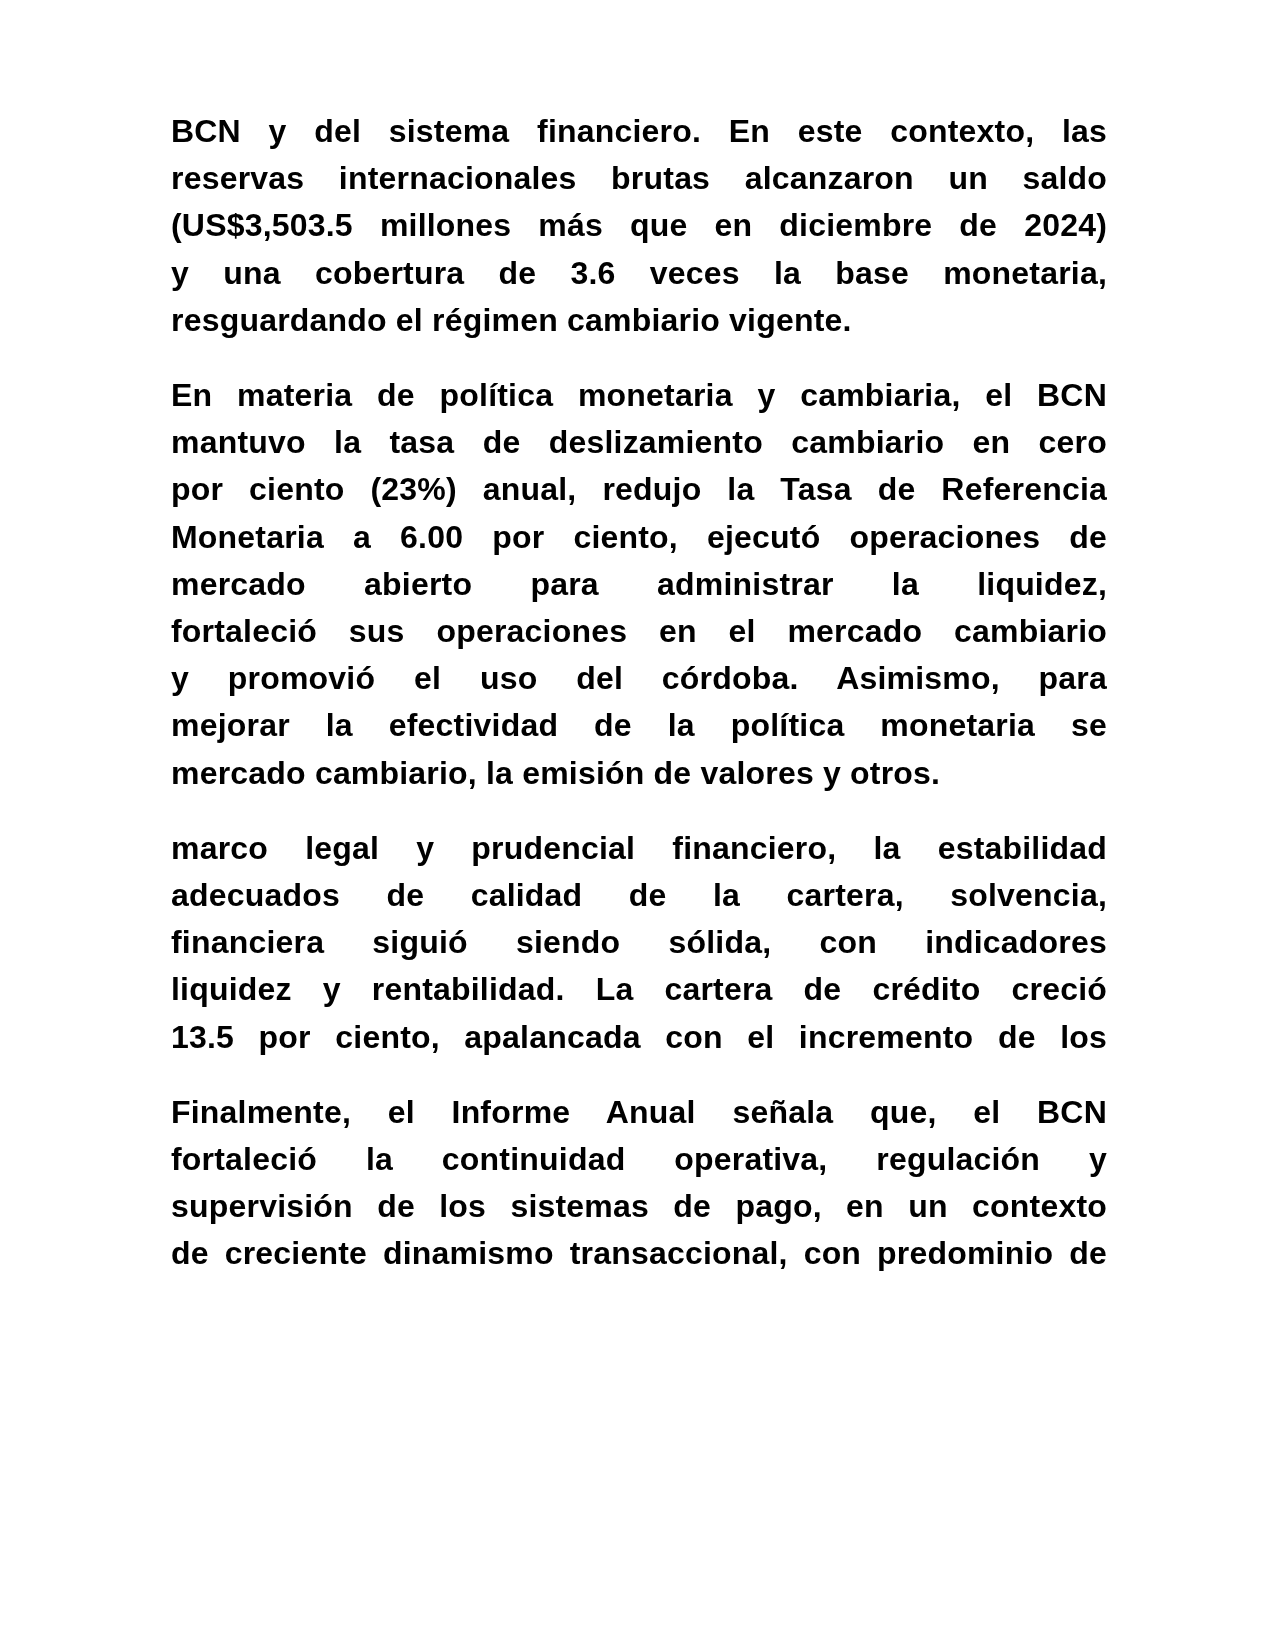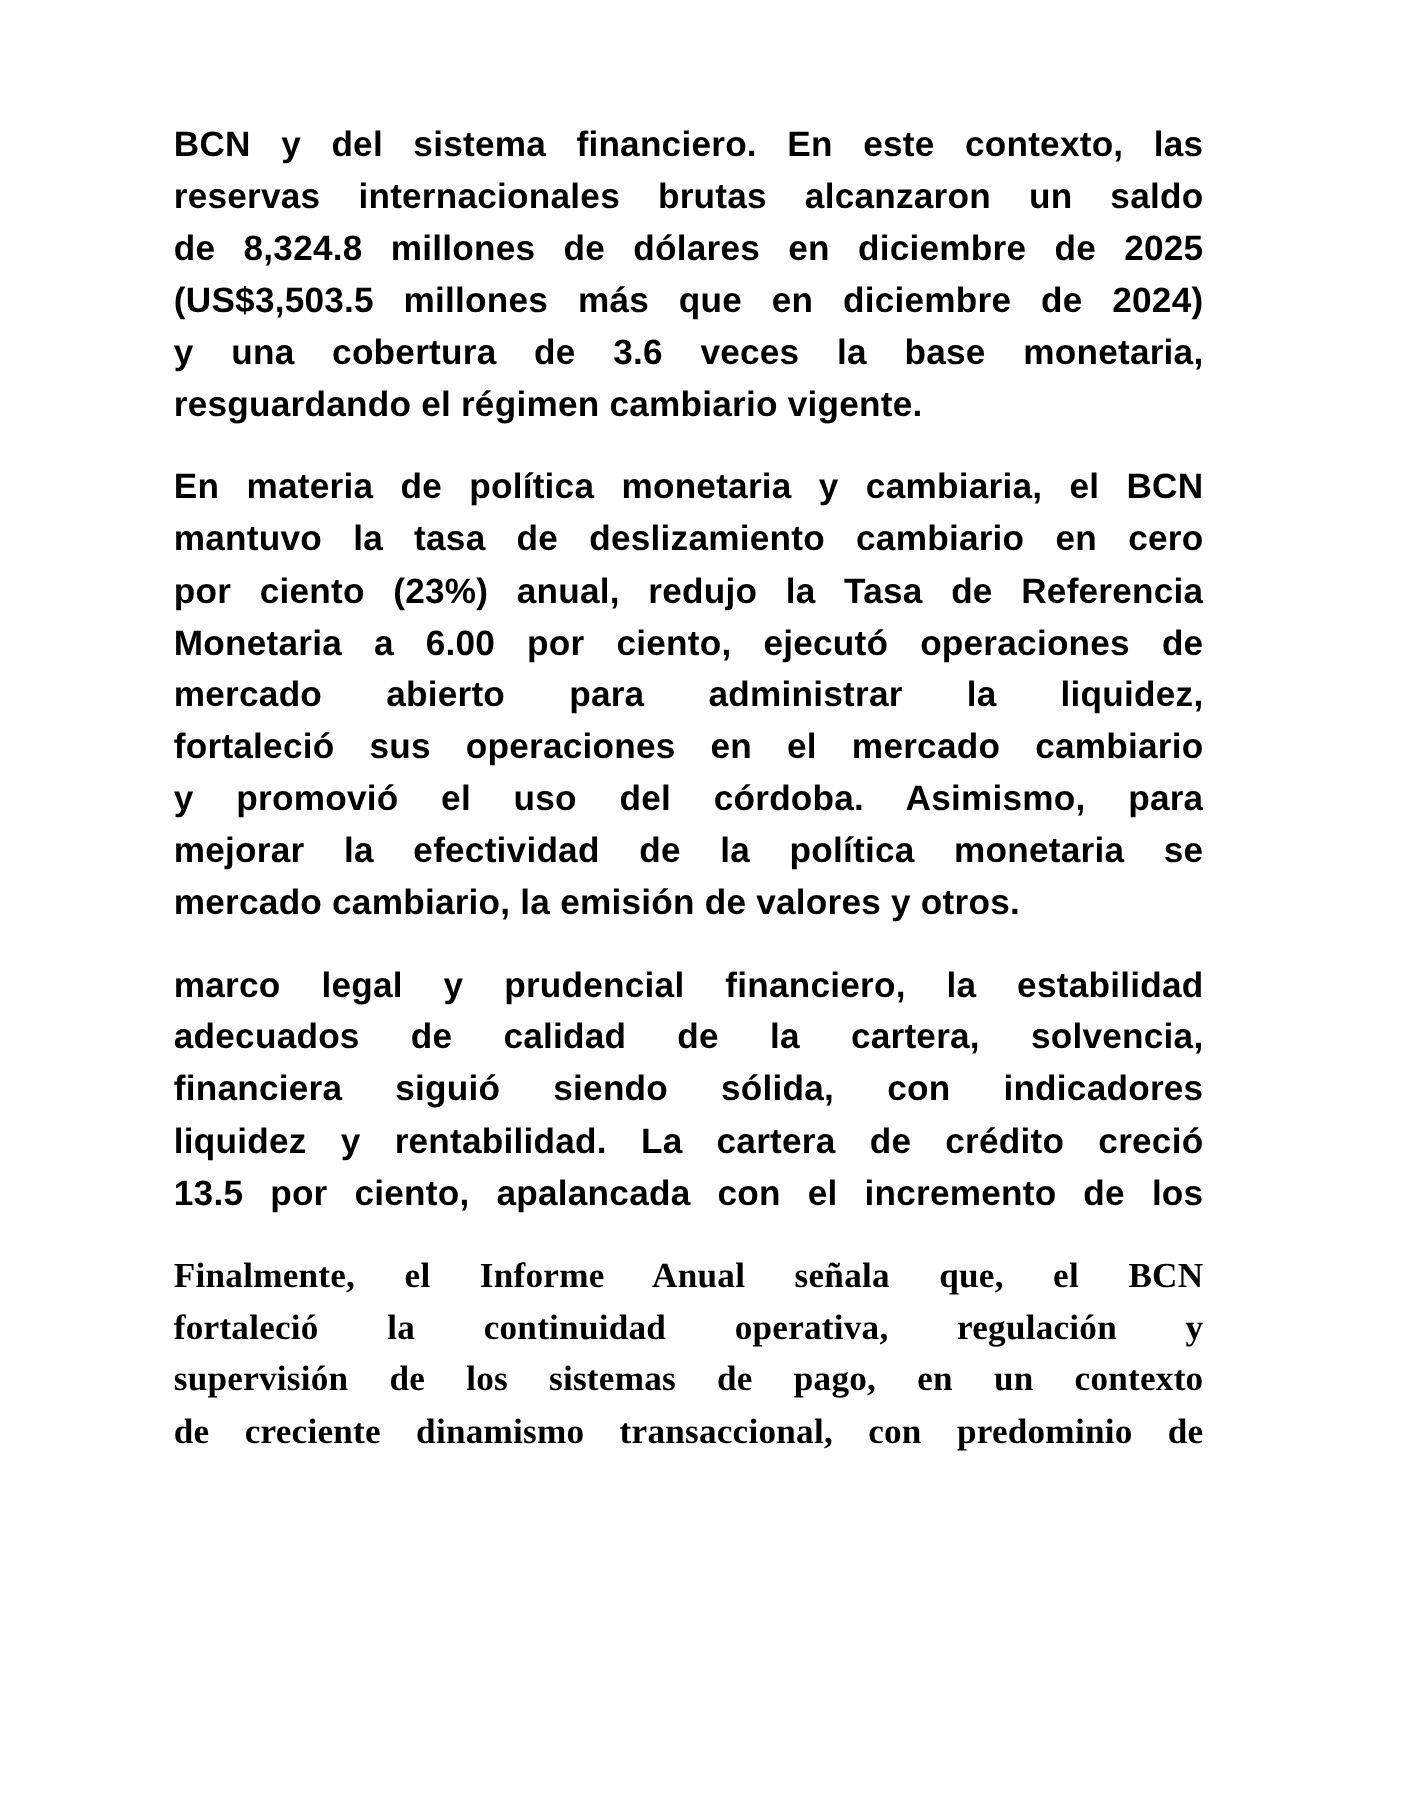"BCN y del sistema financiero." .text-block { left: 158px -> 171px }
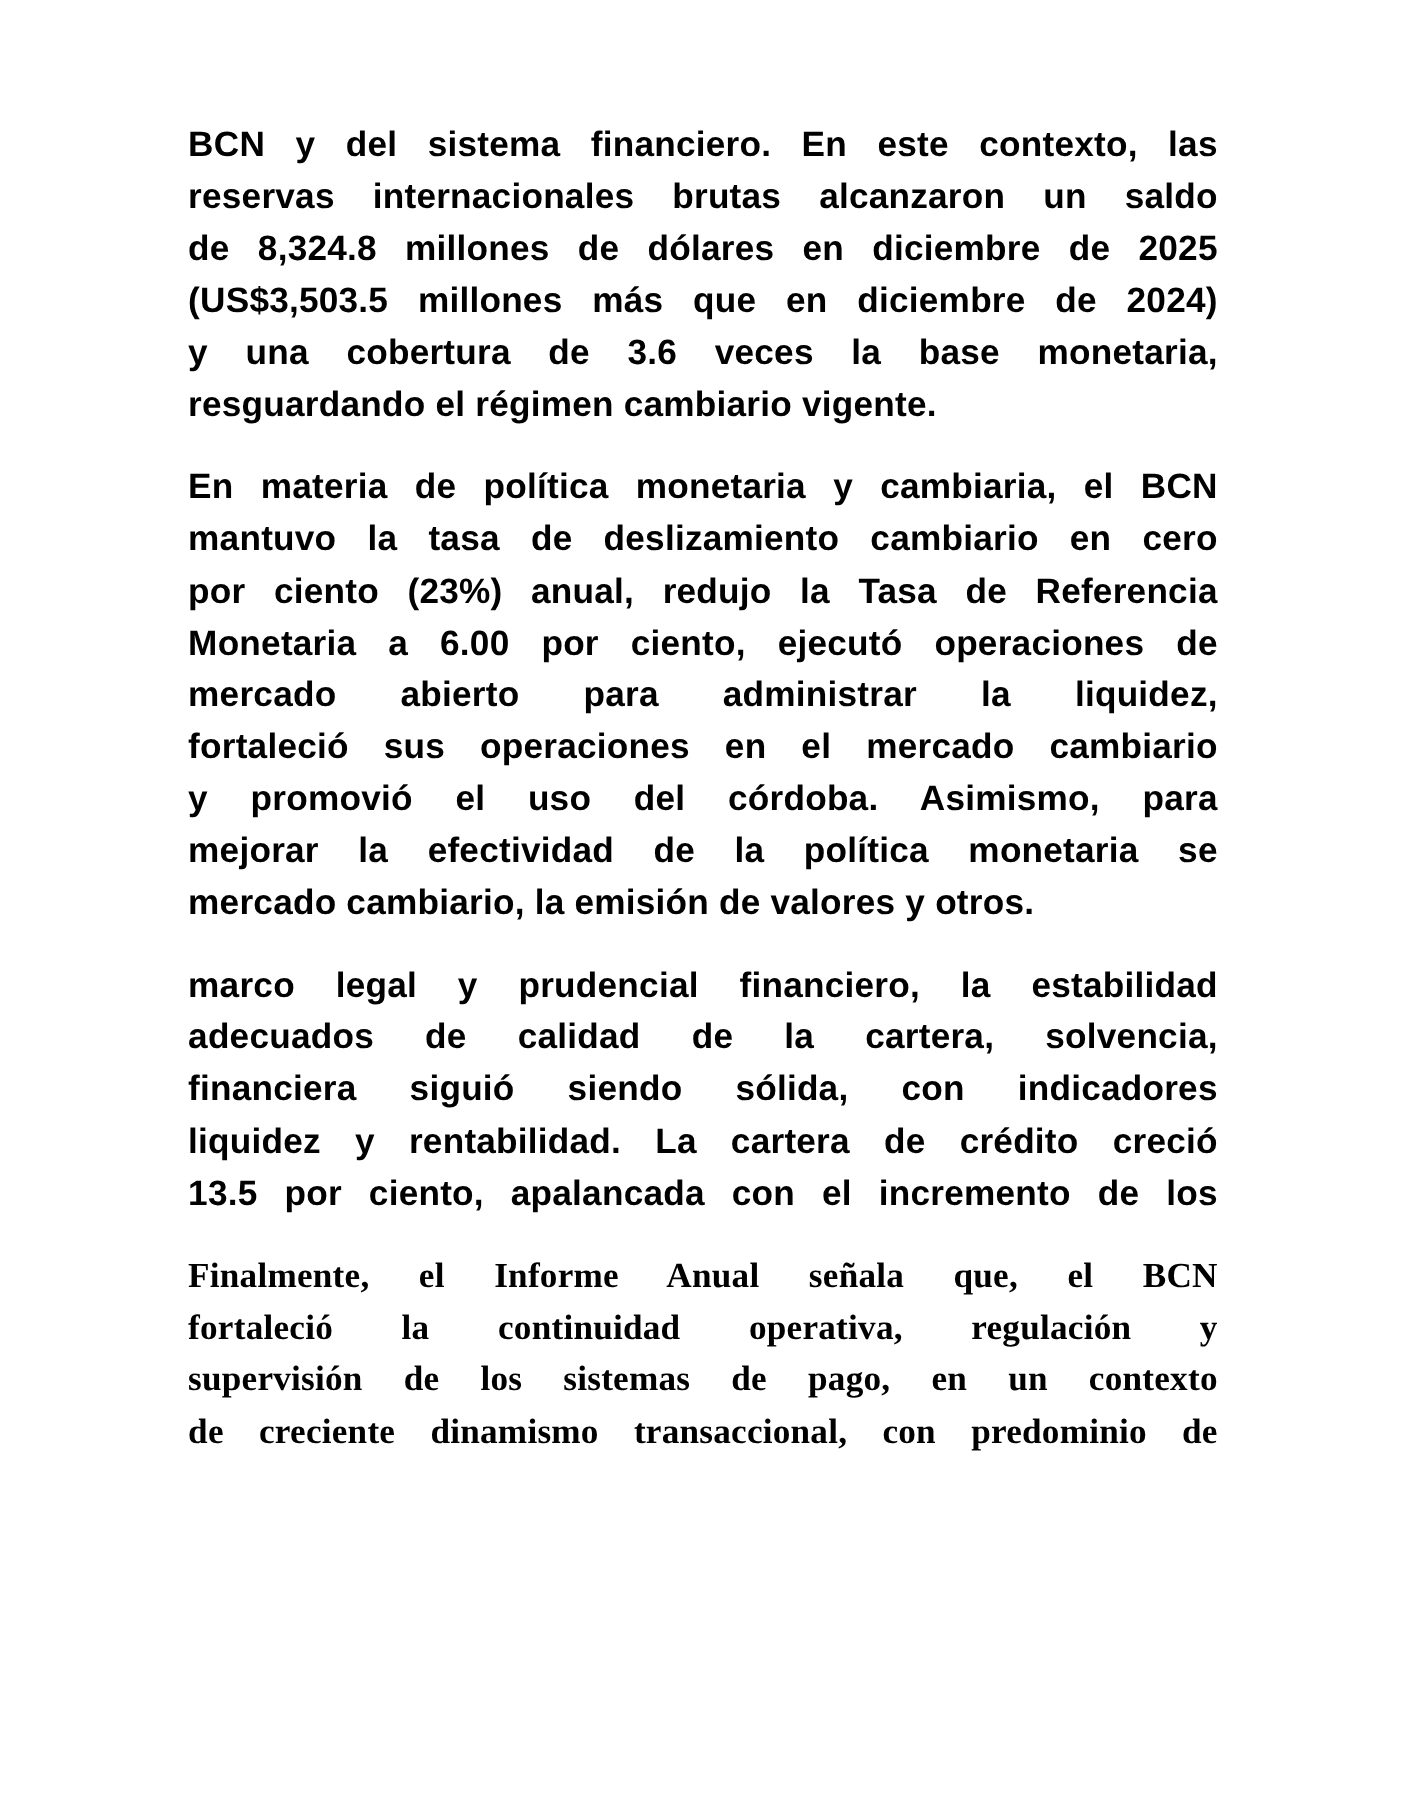"de 8,324.8 millones de dólares" span.line { html: <span>de 8,324.8 millones de dólares en diciembre de 2025</span> -> none }
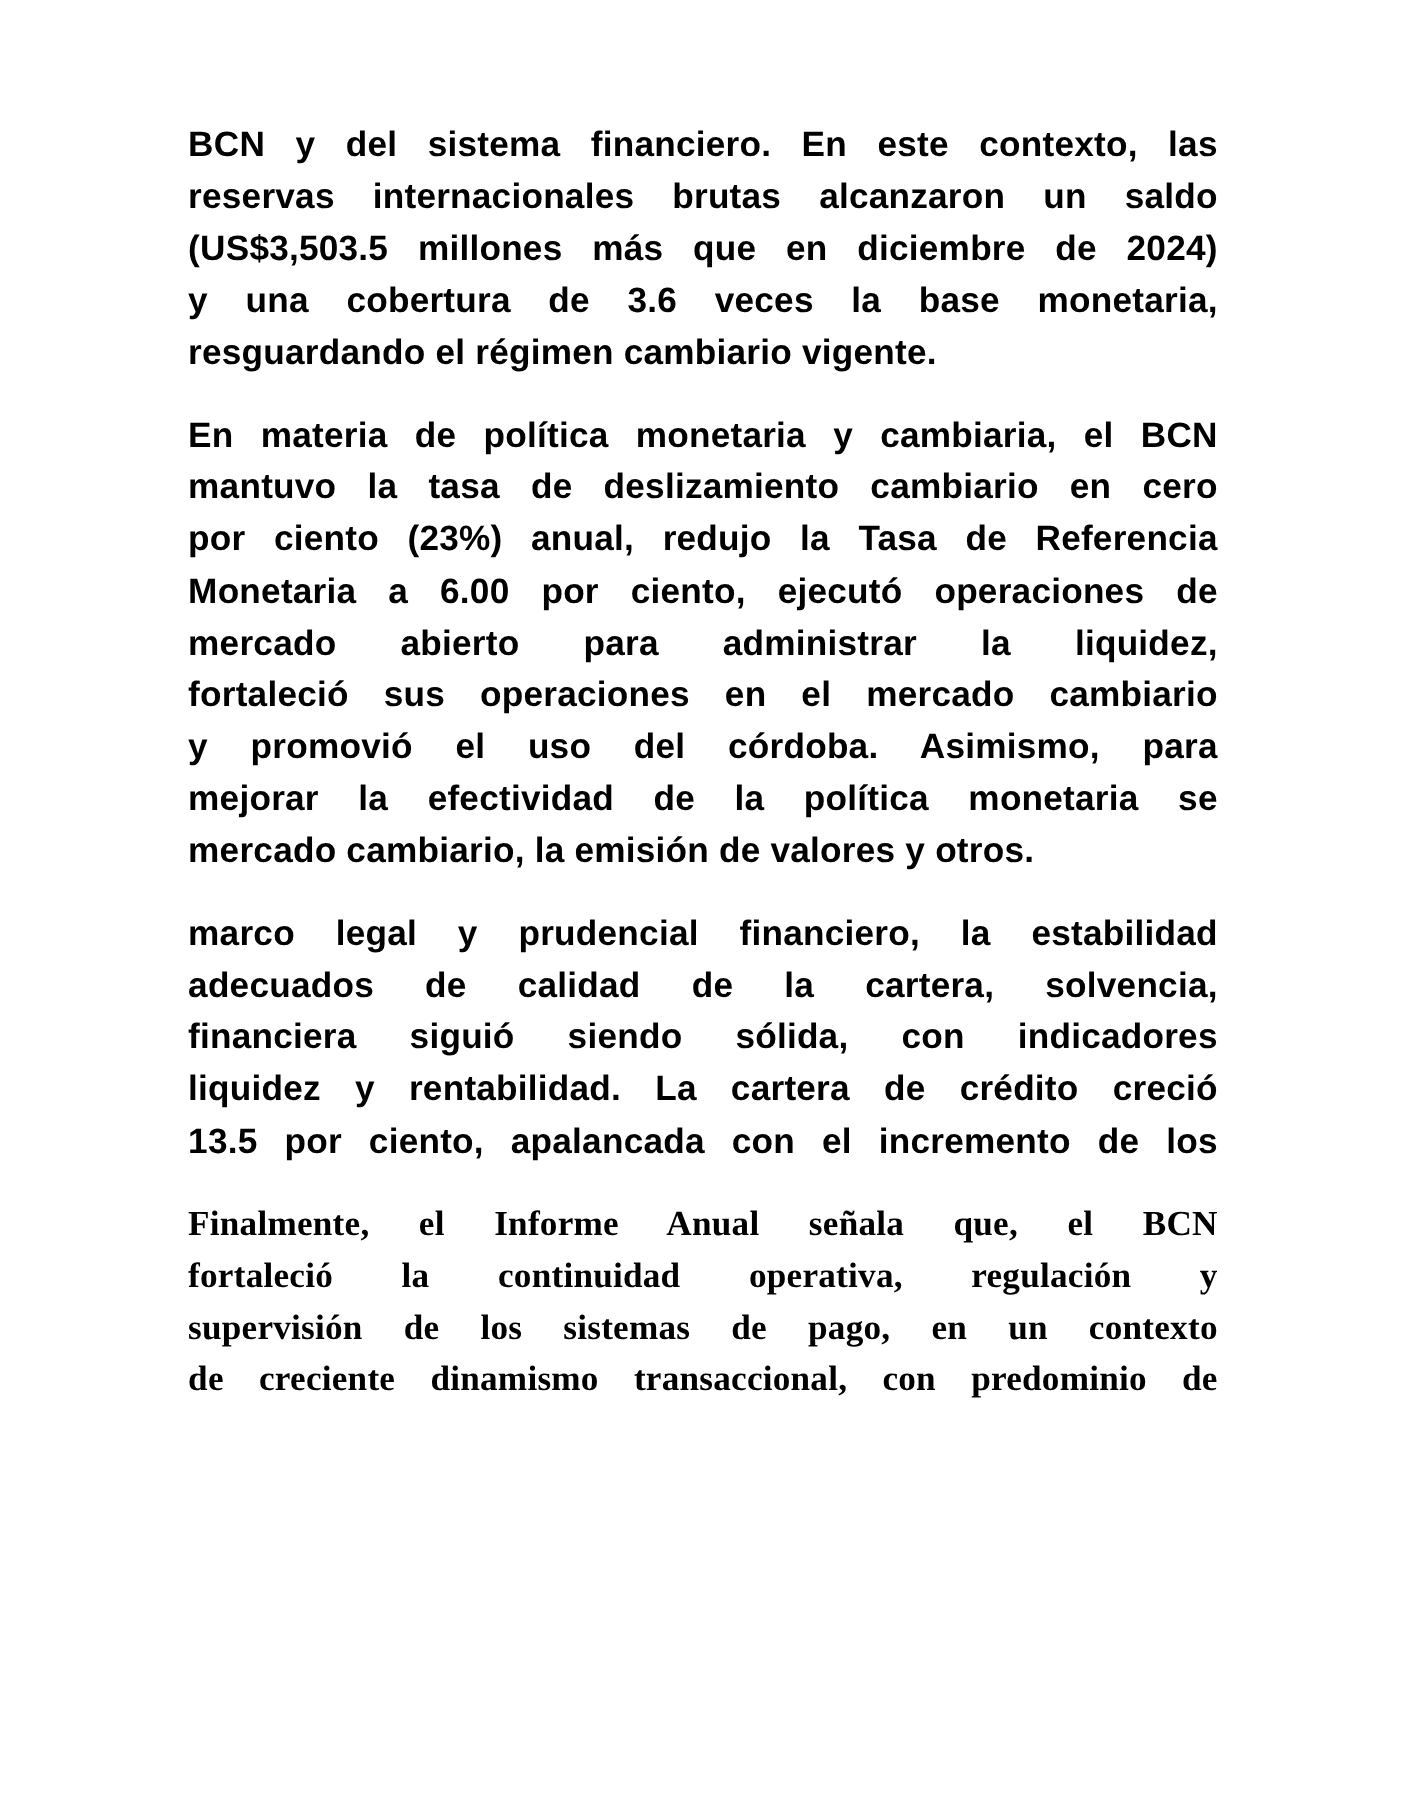"Finalmente, el Informe Anual señala" p.para:last-child { font-family: Liberation Serif, serif -> none }
